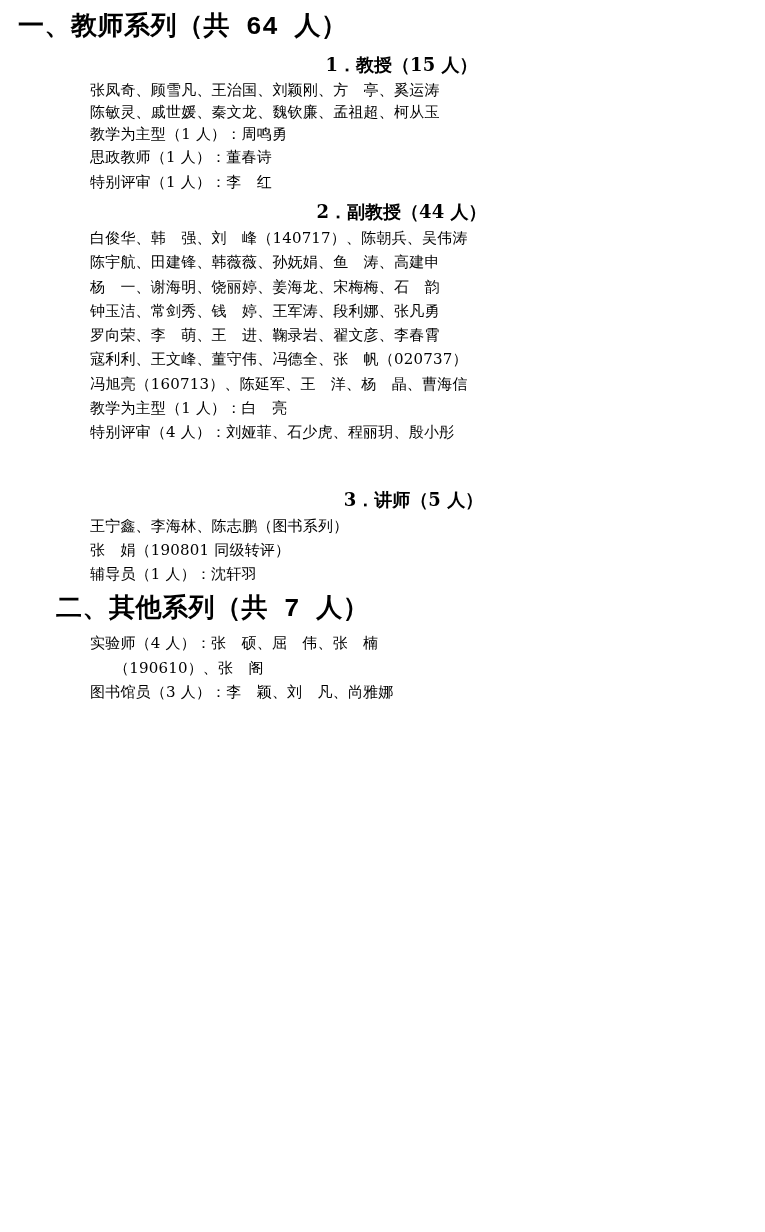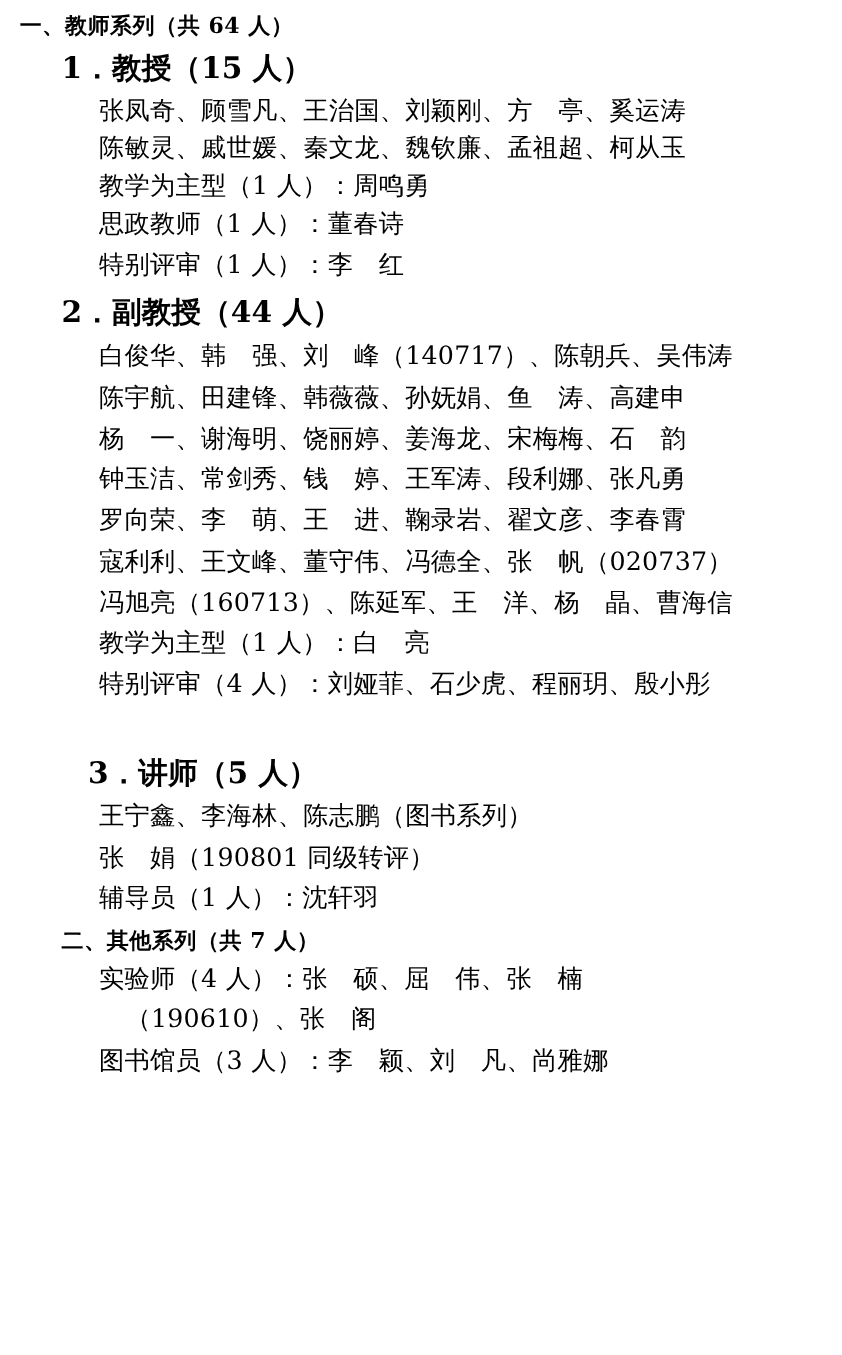"一、教师系列（共 64 人）" .h1 { font-family: none -> Liberation Mono, monospace; font-size: 20px -> 26px }
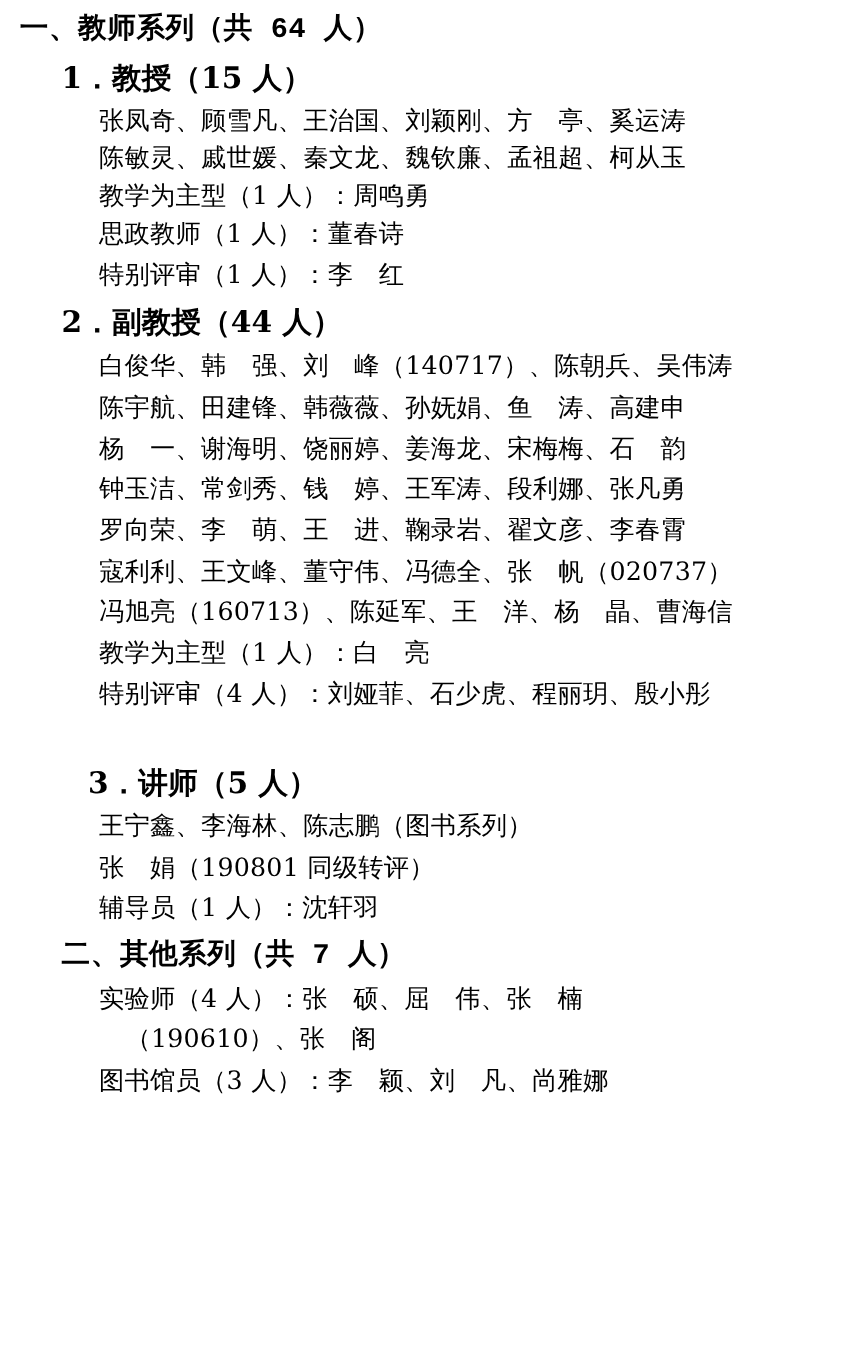"1．教授（15 人）" .h2 { font-size: 27px -> 18px; text-align: none -> center }
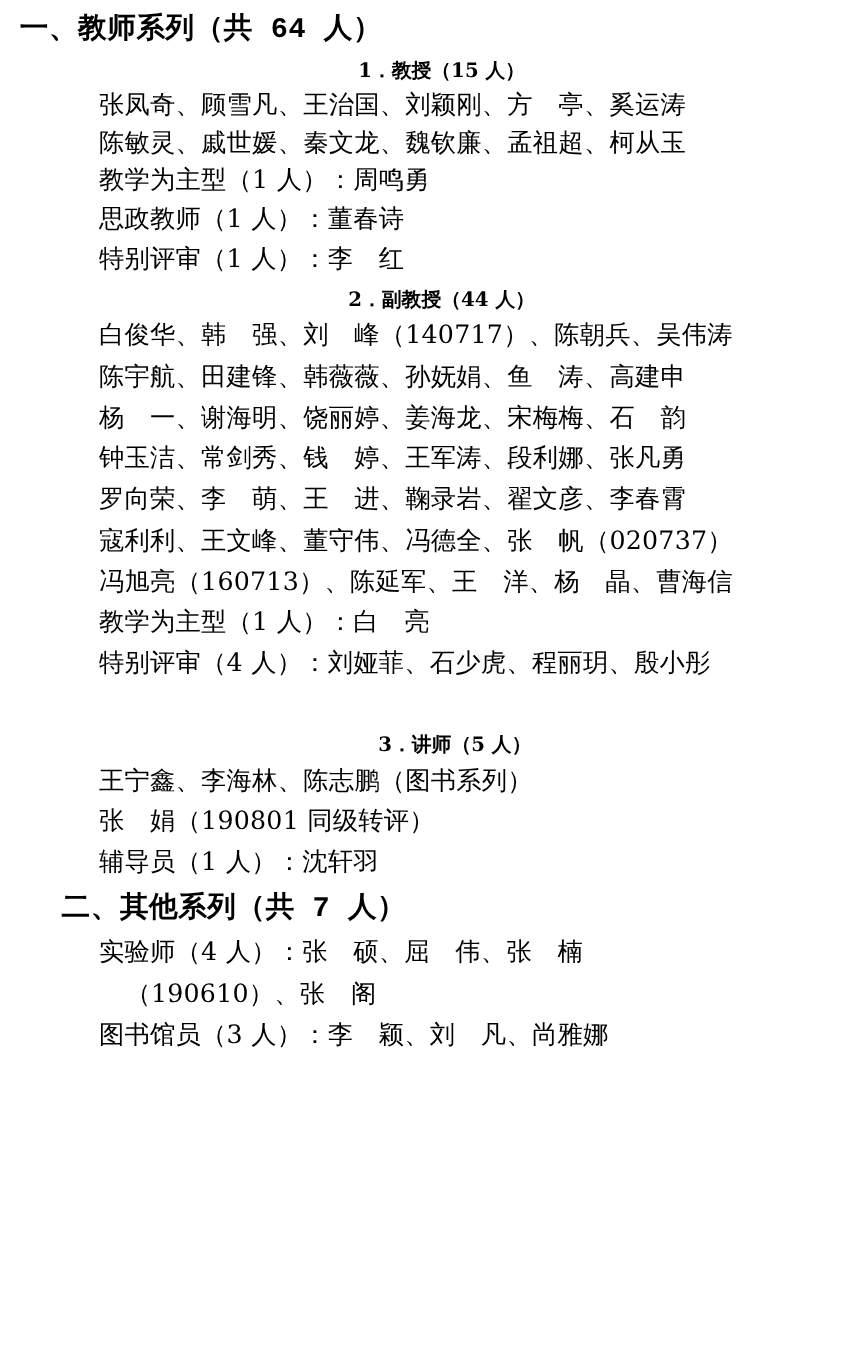"张凤奇、顾雪凡、王治国、刘颖刚、方 亭、奚运涛" .line { font-size: 23px -> 15px }
